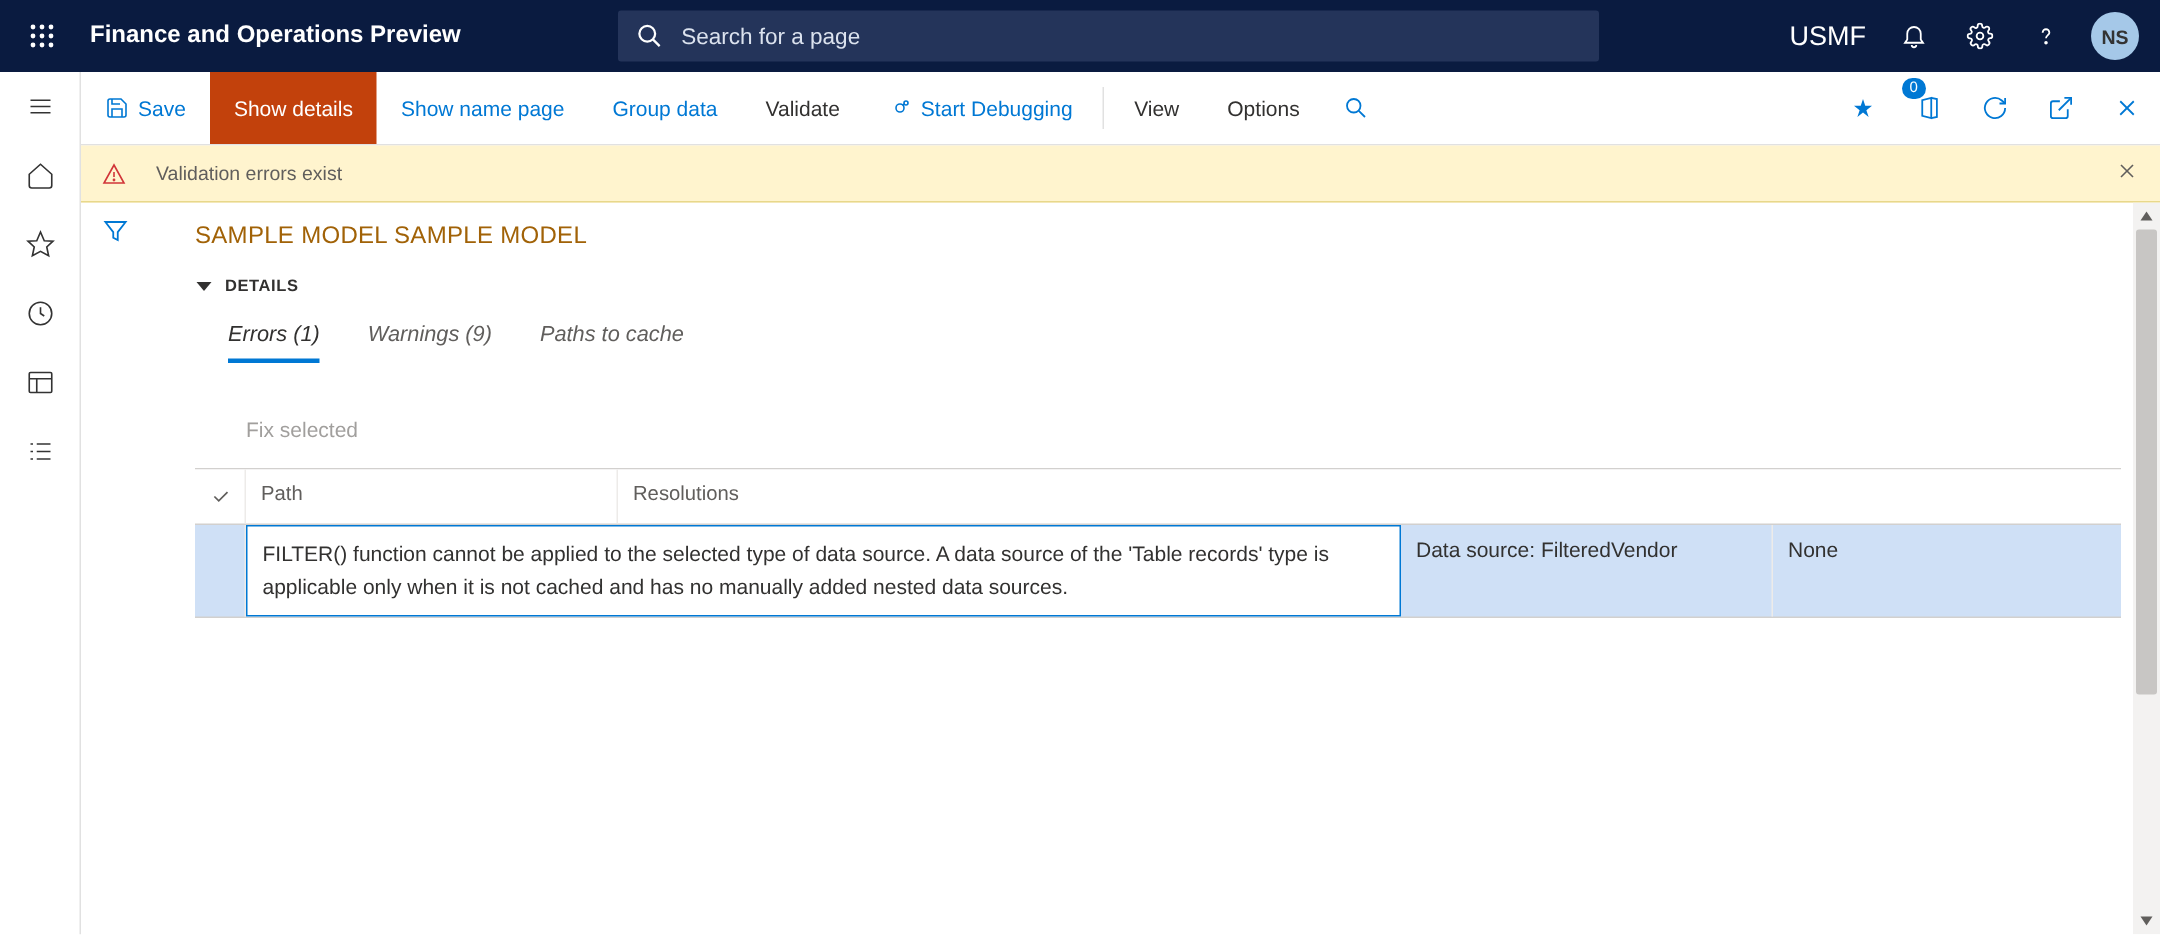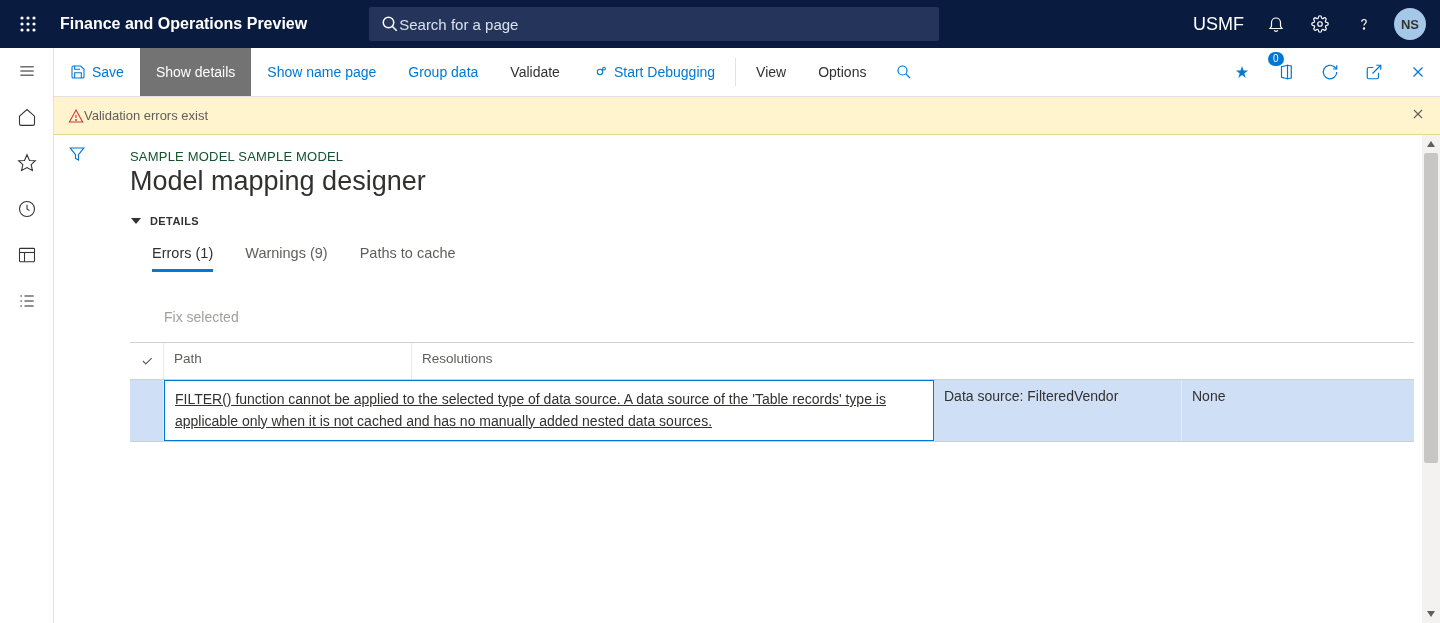"Search for a page" .top-search { gap: none -> 12px; margin-left: 62px -> 105px; width: 570px -> 654px }
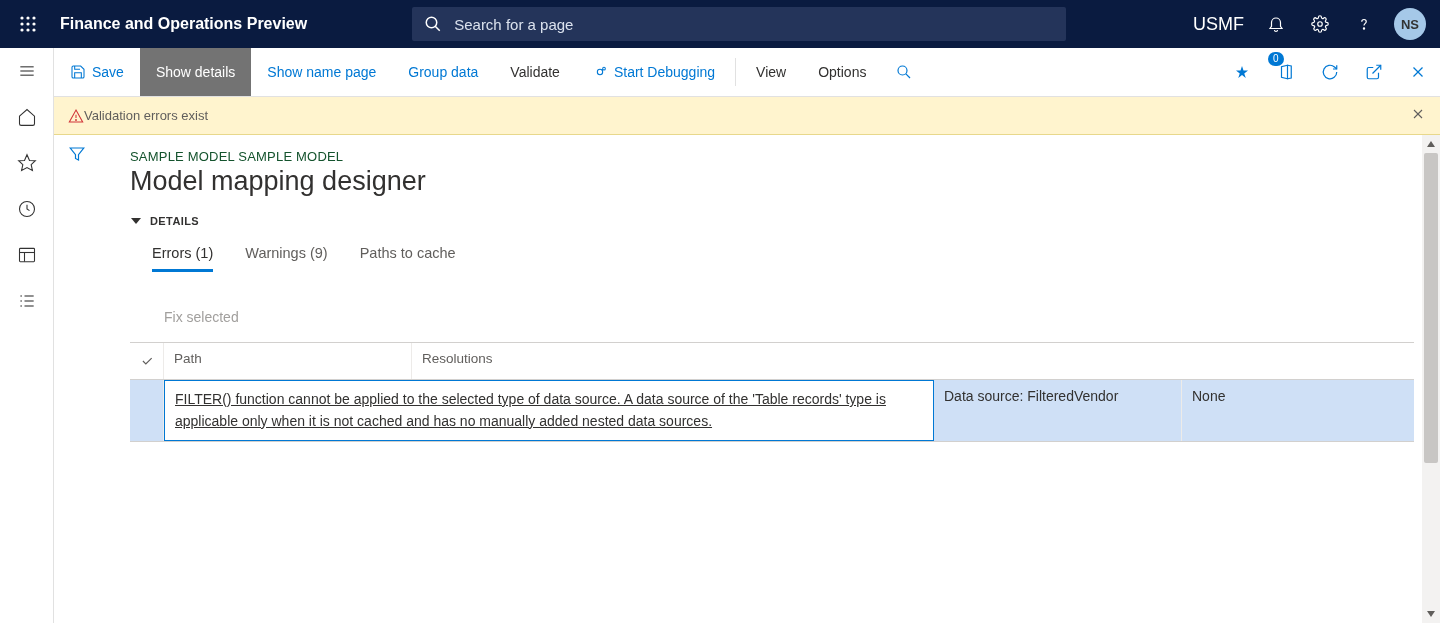"Show details" .ab-btn.active { background: #737373 -> #c2410c }
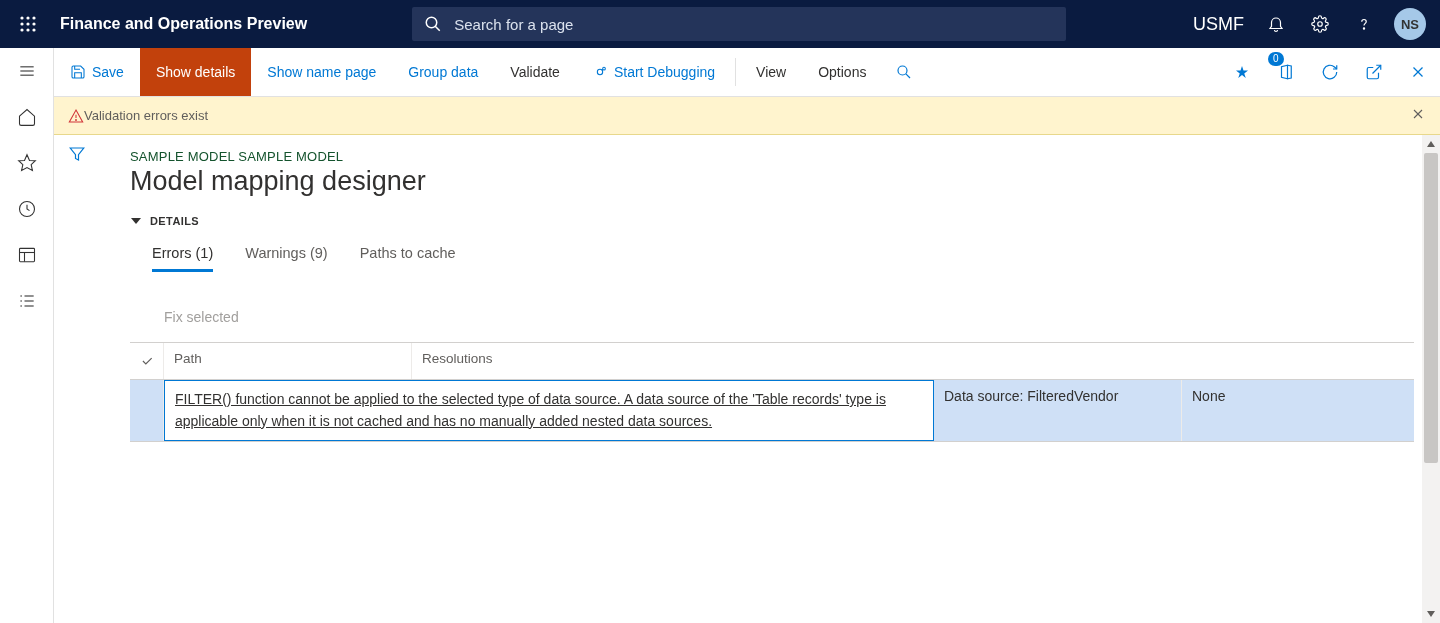"Validation errors exist" .message-bar { gap: 0 -> 20px }
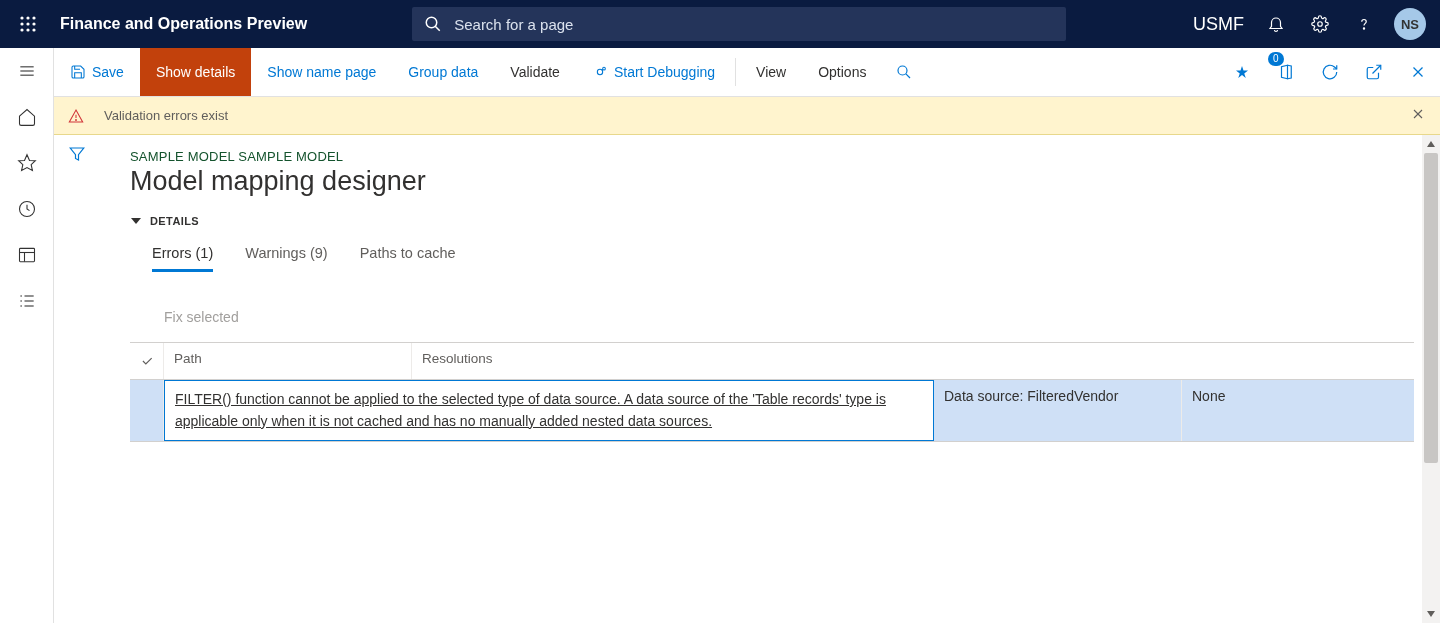"SAMPLE MODEL SAMPLE MODEL" .breadcrumb { color: #14532d -> #a16207; font-size: 13px -> 16px }
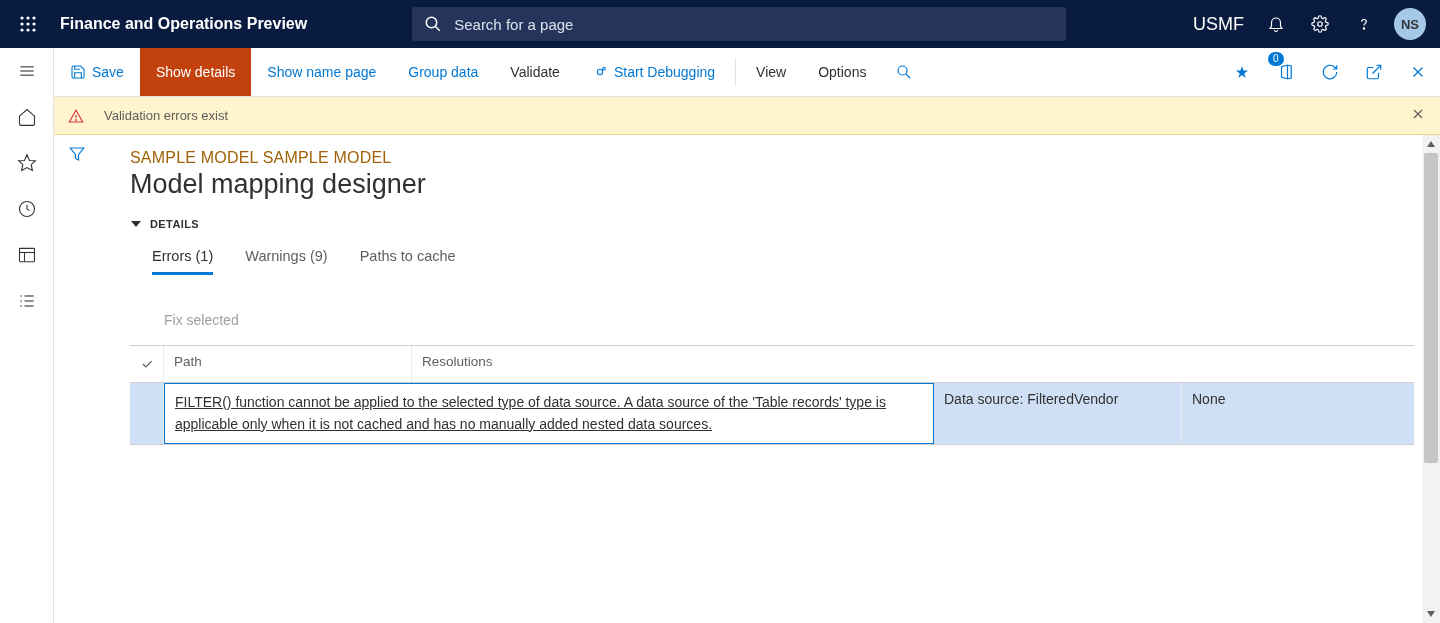"Model mapping designer" div.page-title { html: <div>Model mapping designer</div> -> none }
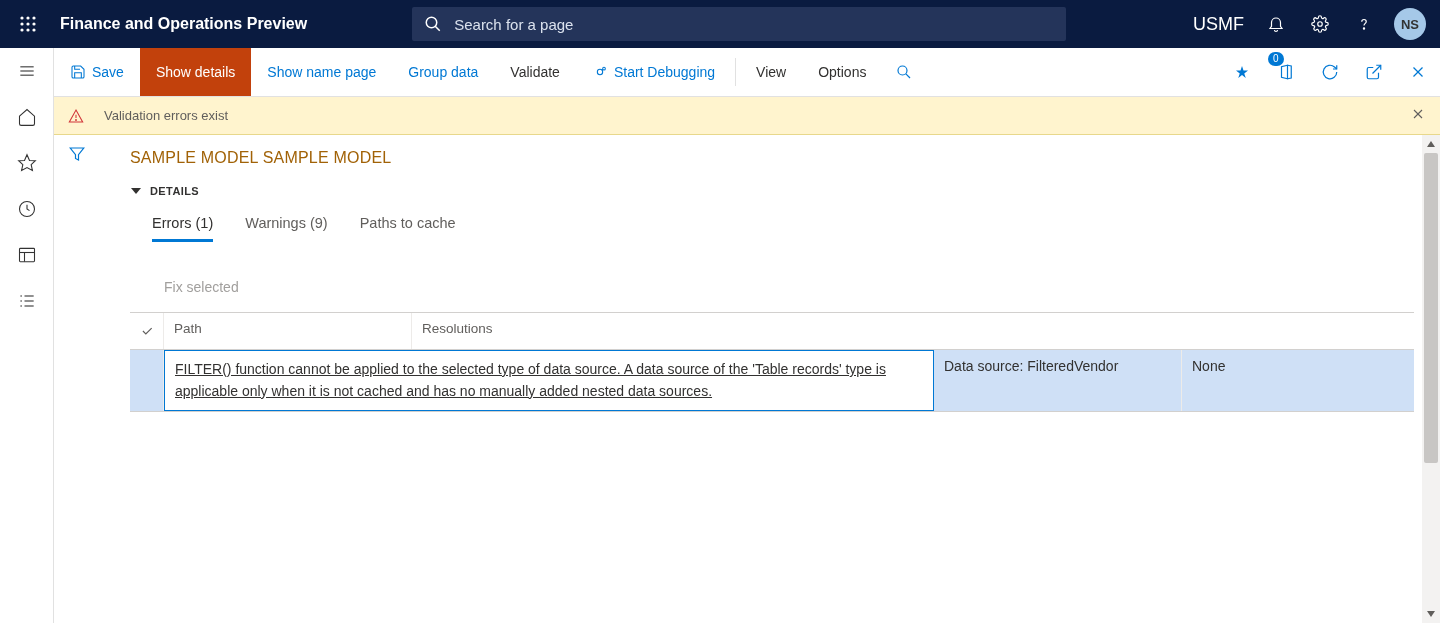"Errors (1)" .tabs { font-style: none -> italic }
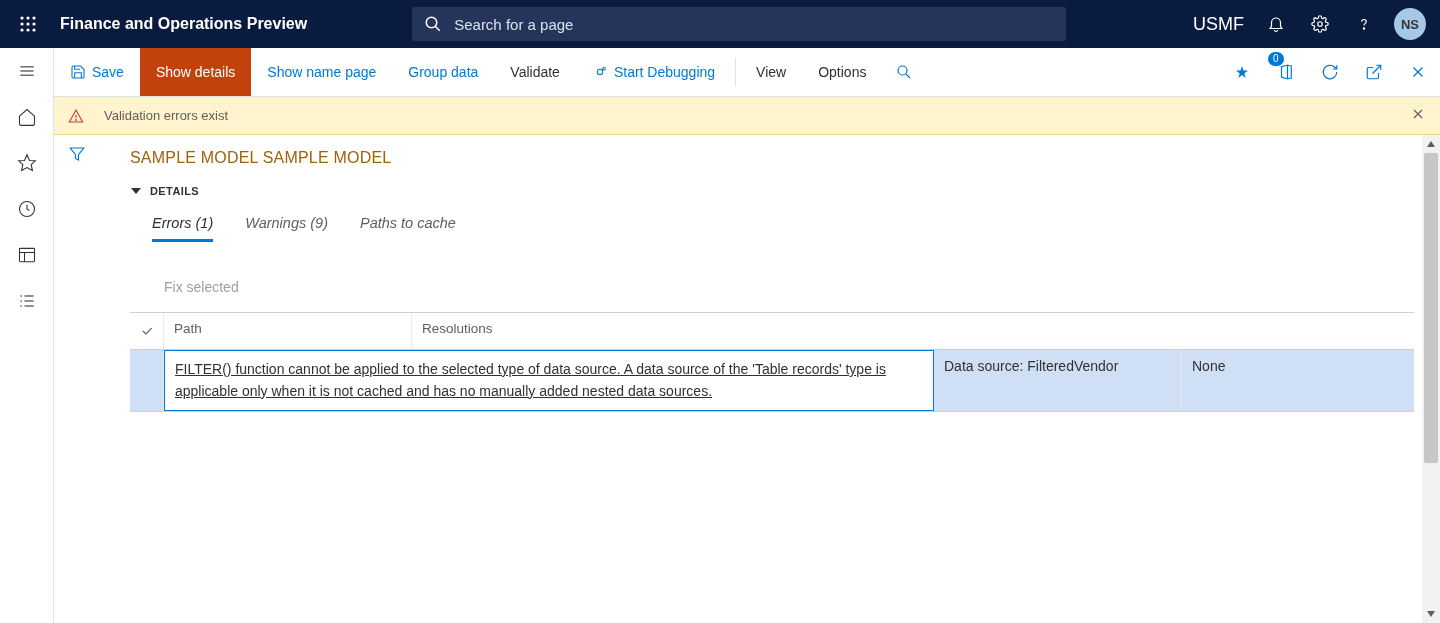"FILTER() function cannot be applied" .grid-row .col-desc { text-decoration: underline -> none }
